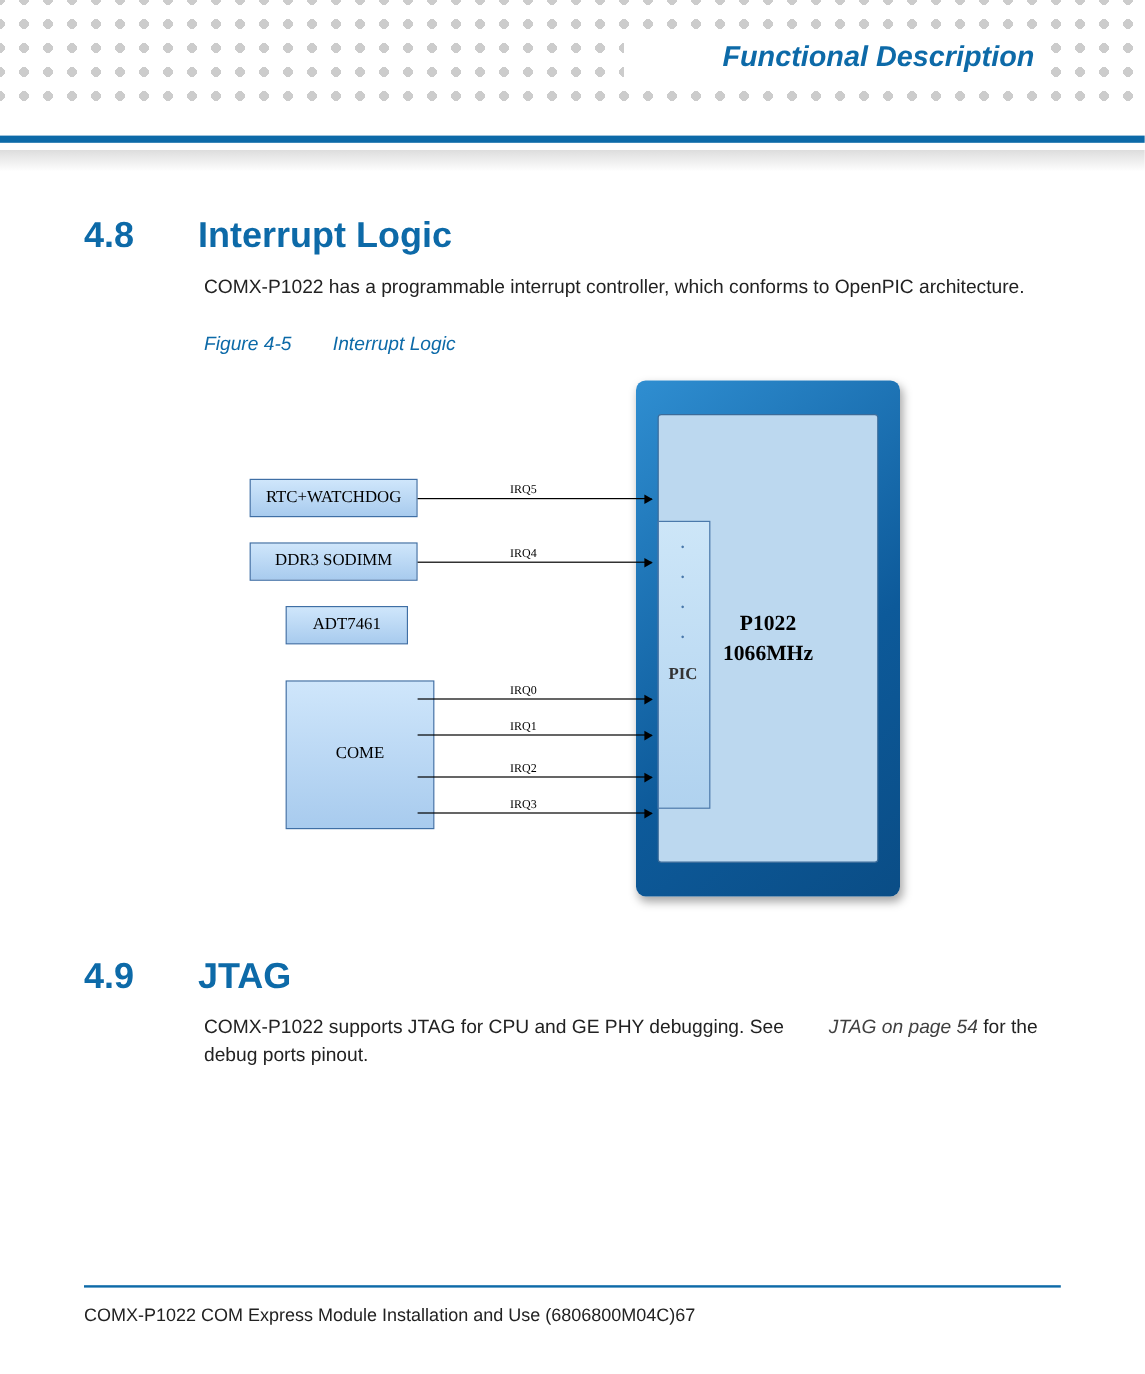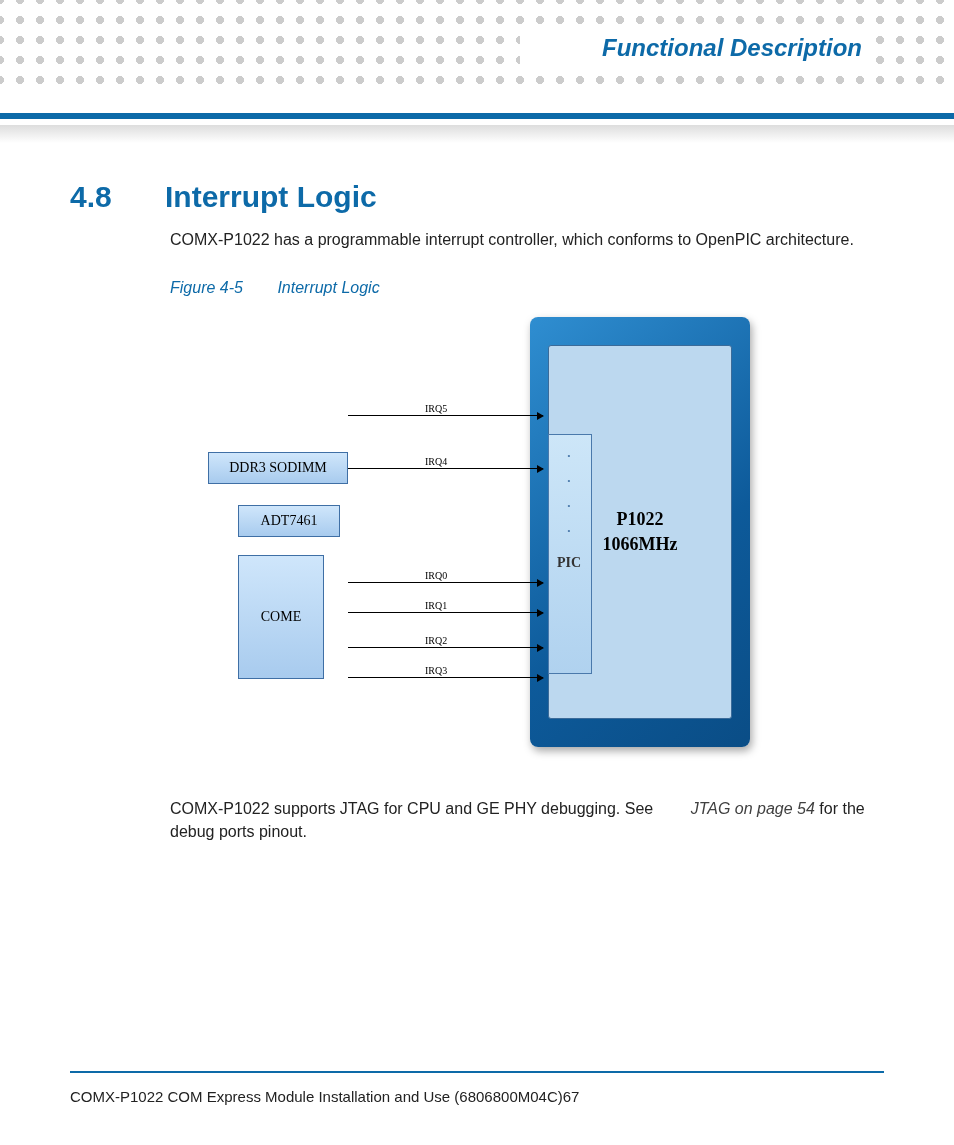"RTC+WATCHDOG" div.src { html: none -> <div>RTC+WATCHDOG</div> }
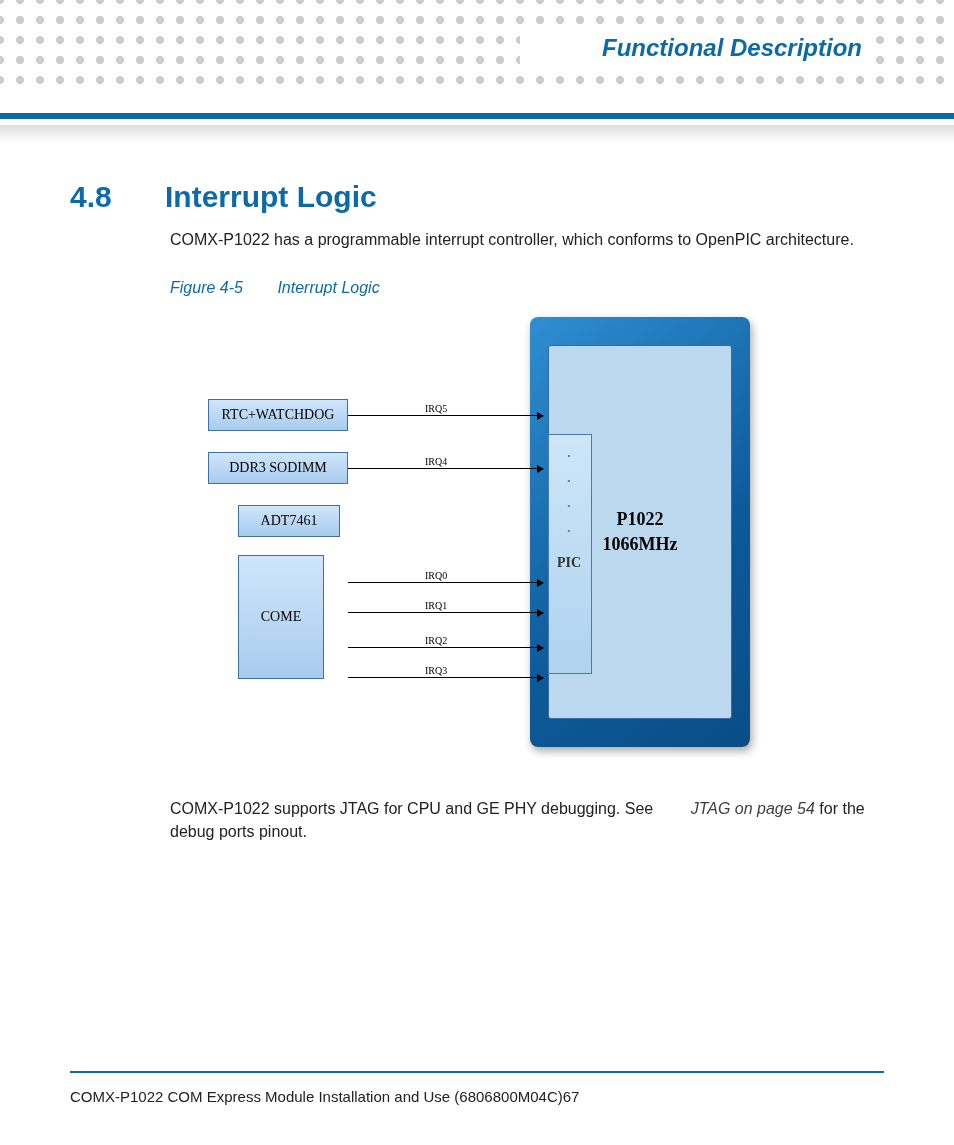"COME" .src-come { top: 248px -> 260px; width: 86px -> 124px }
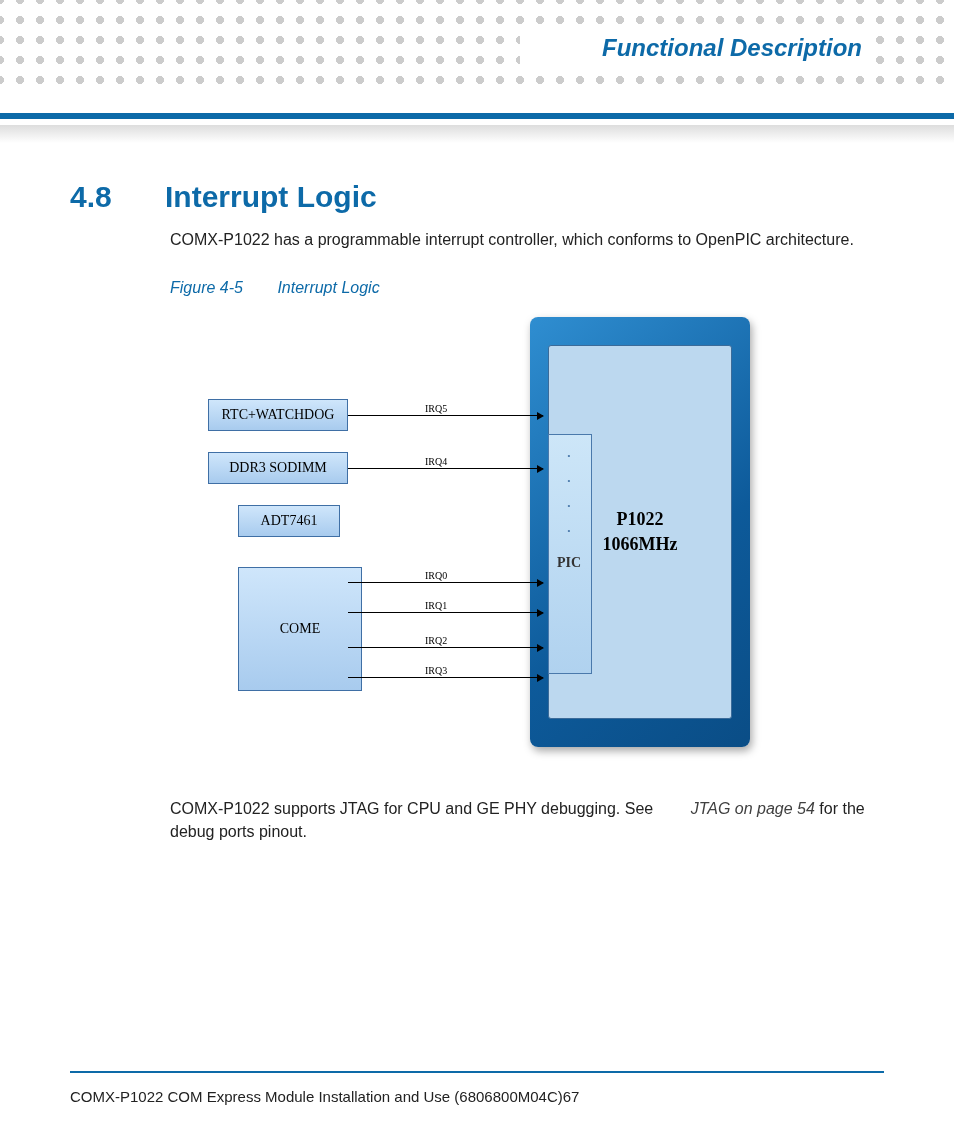"4.9" div.sec-title { html: none -> <div> <span>4.9</span> <span>JTAG</span> </div> }
